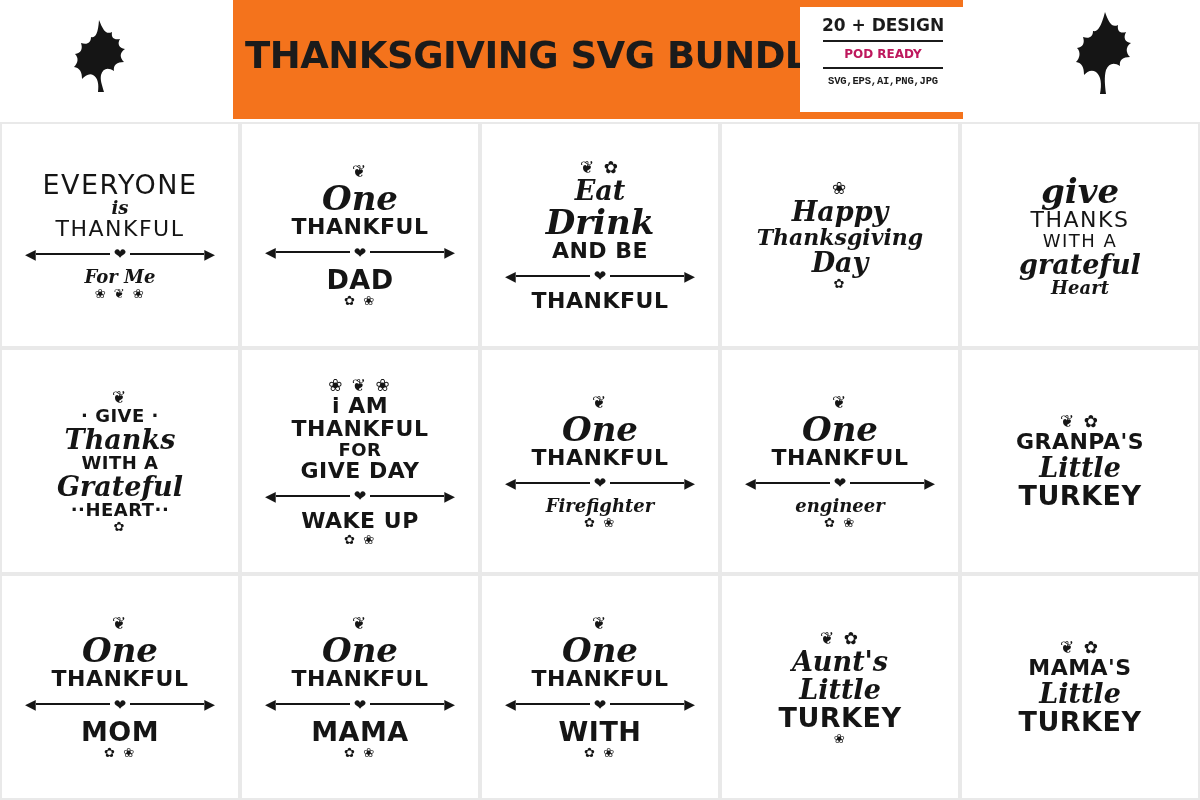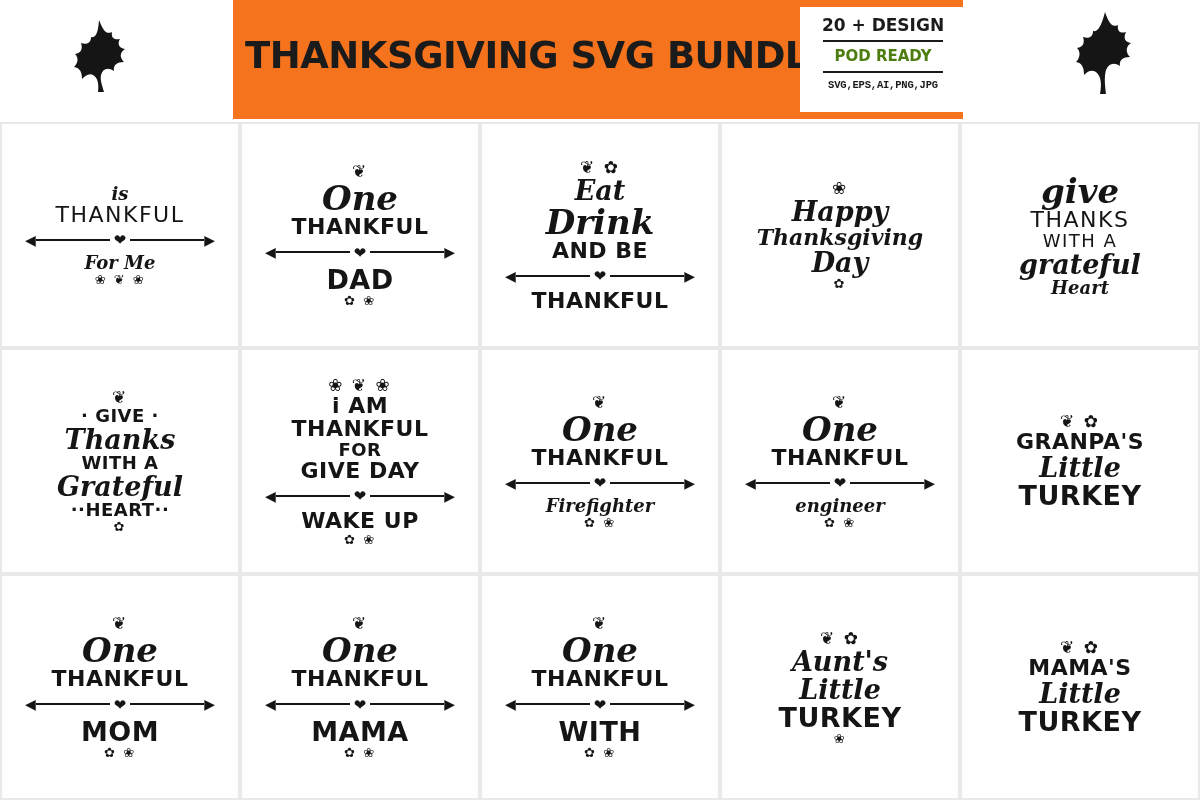"POD READY" .badge-line2 { color: #4d7c0f -> #be185d; font-size: 15px -> 12px }
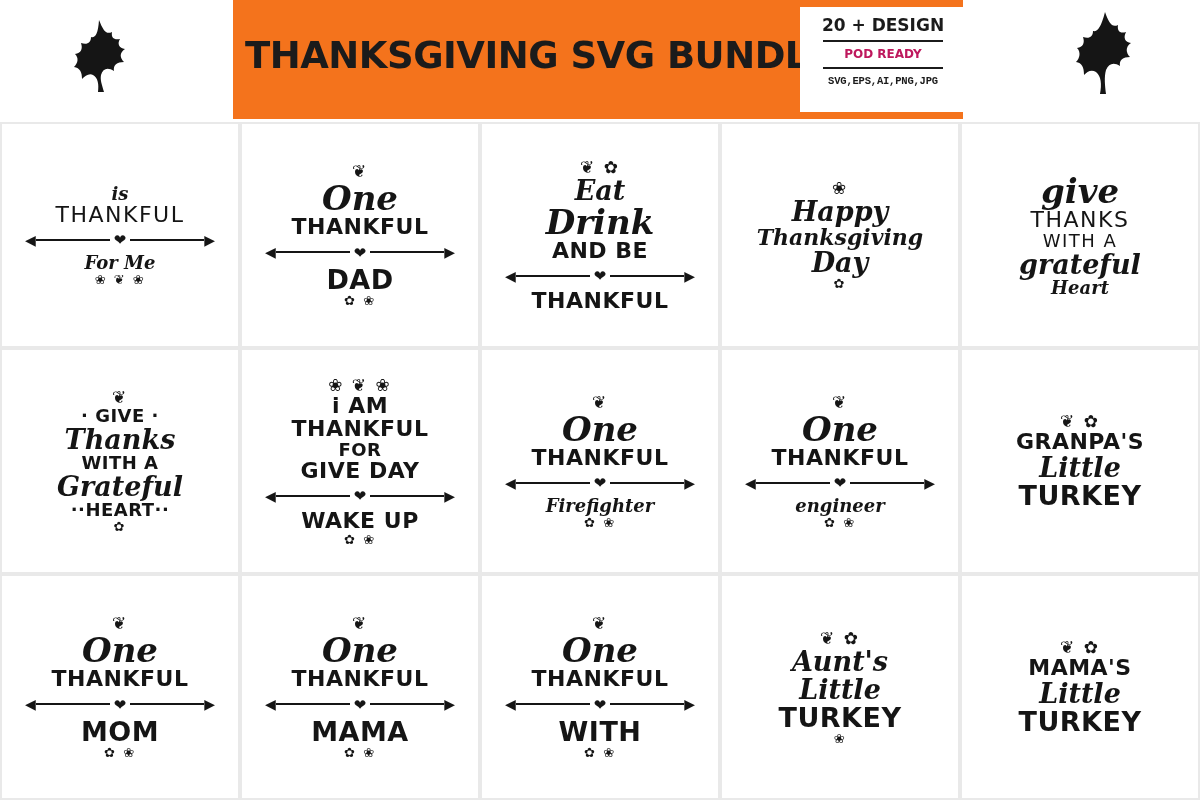"EVERYONE" div.ln { html: none -> <div>EVERYONE</div> }
